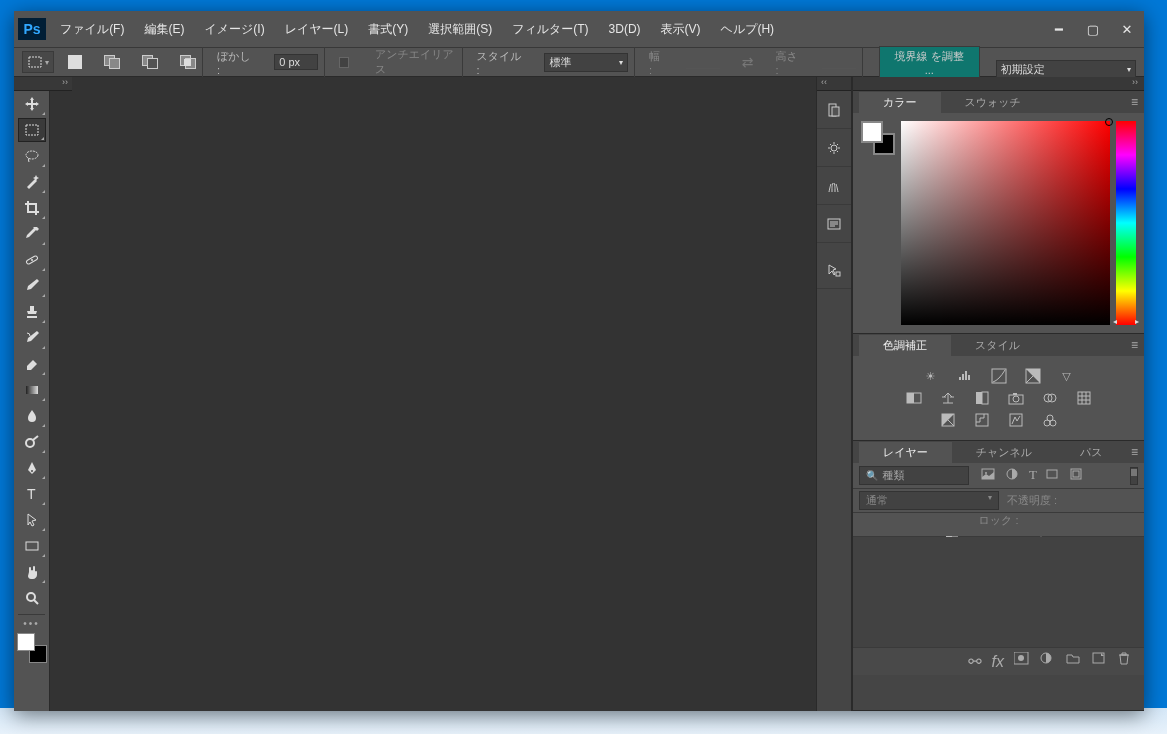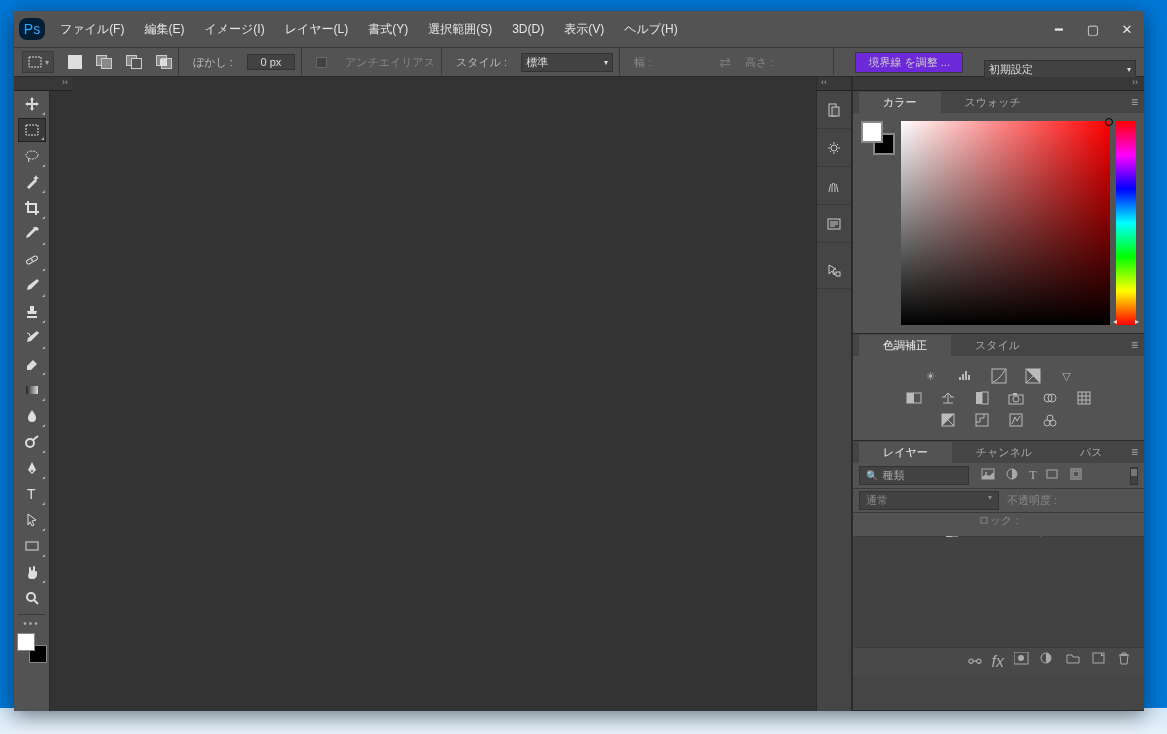"Ps" .ps-logo span { border-radius: 8px -> 0; font-weight: normal -> bold }
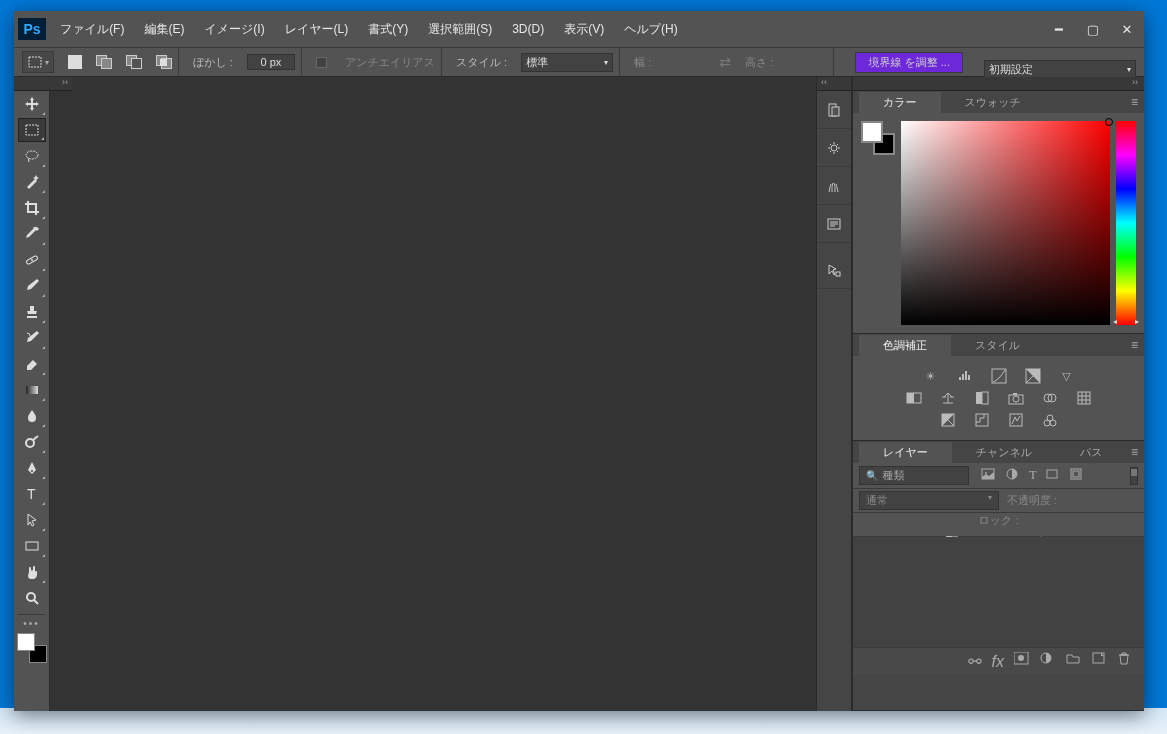"フィルター(T)" div.menu-item { html: none -> <div>フィルター(T)</div> }
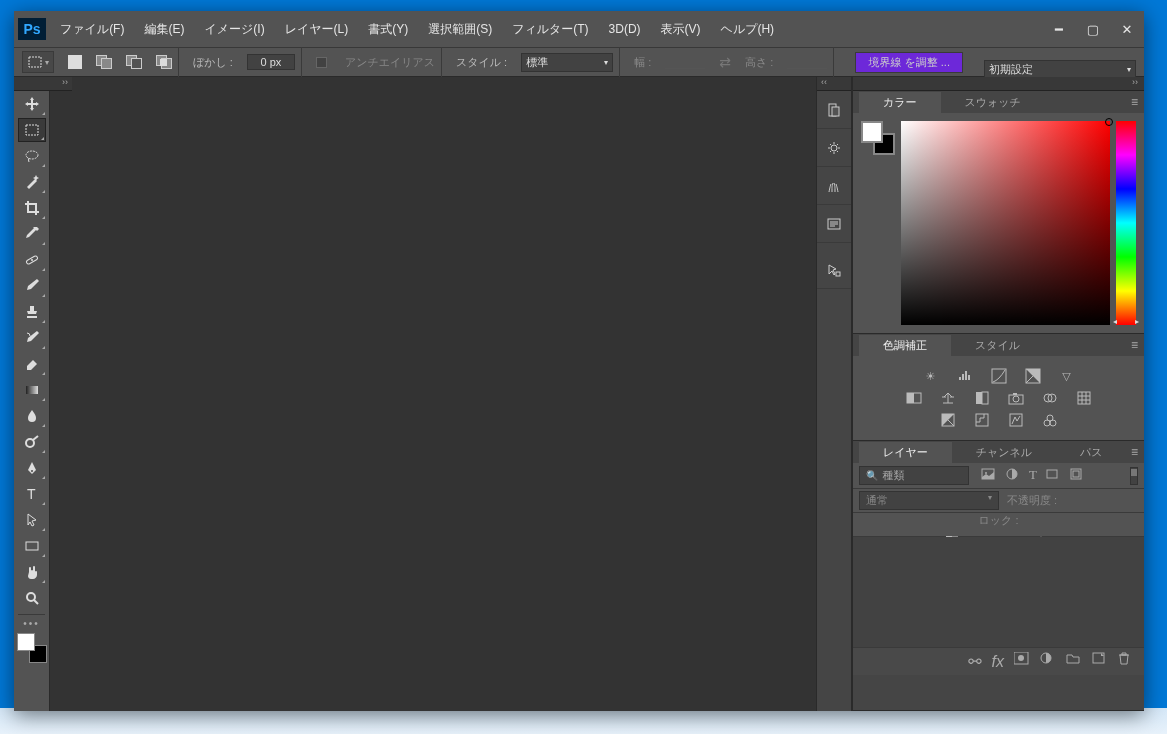"ぼかし :" .opt-block { gap: 14px -> 22px; text-align: center -> none }
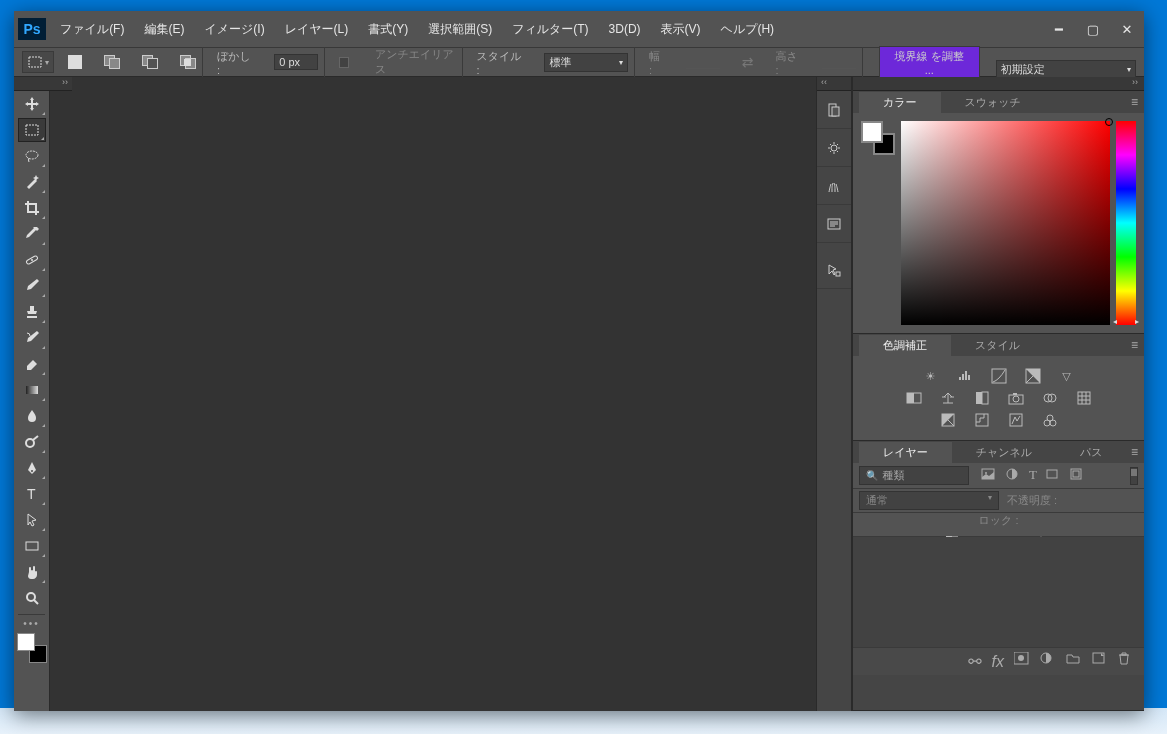"境界線 を調整 ..." .refine-btn { background: #6d28d9 -> #0f766e }
